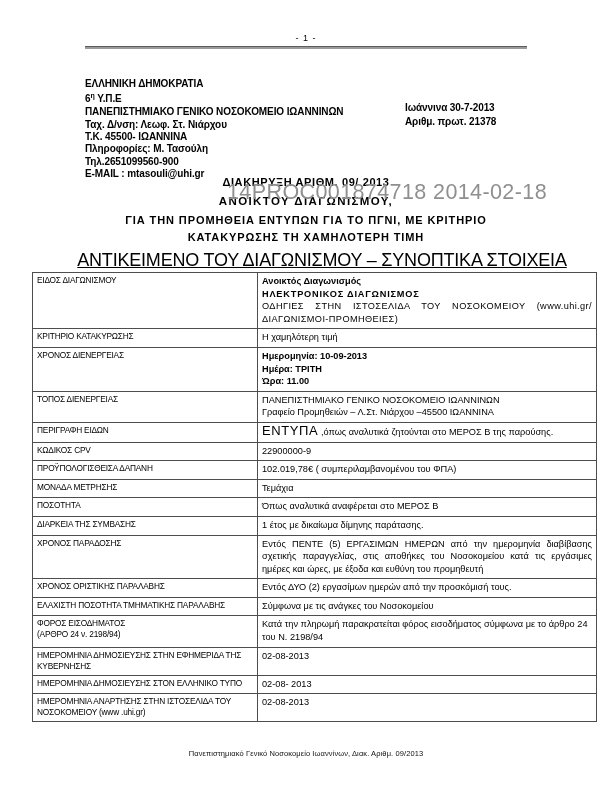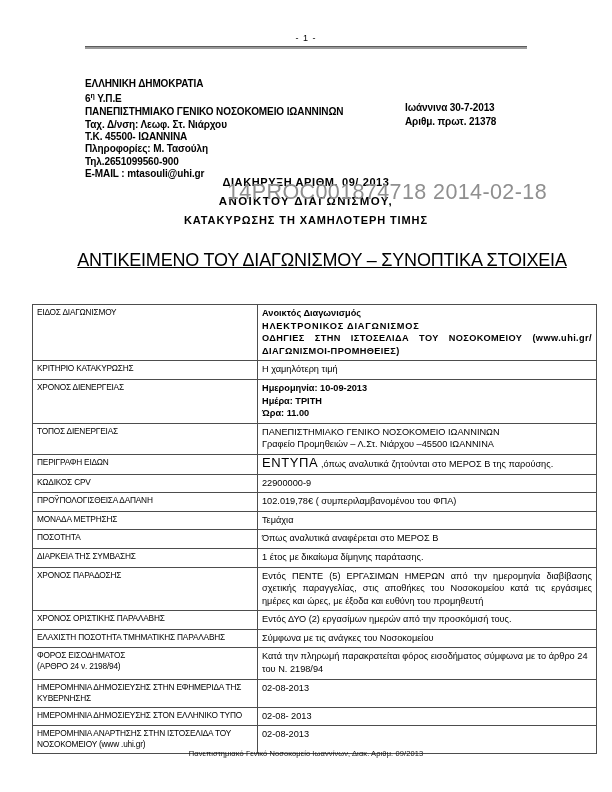"ΓΙΑ ΤΗΝ ΠΡΟΜΗΘΕΙΑ ΕΝΤΥΠΩΝ ΓΙΑ" div.t3 { html: none -> <div>ΓΙΑ ΤΗΝ ΠΡΟΜΗΘΕΙΑ ΕΝΤΥΠΩΝ ΓΙΑ ΤΟ ΠΓΝΙ, ΜΕ ΚΡΙΤΗΡΙΟ</div> }
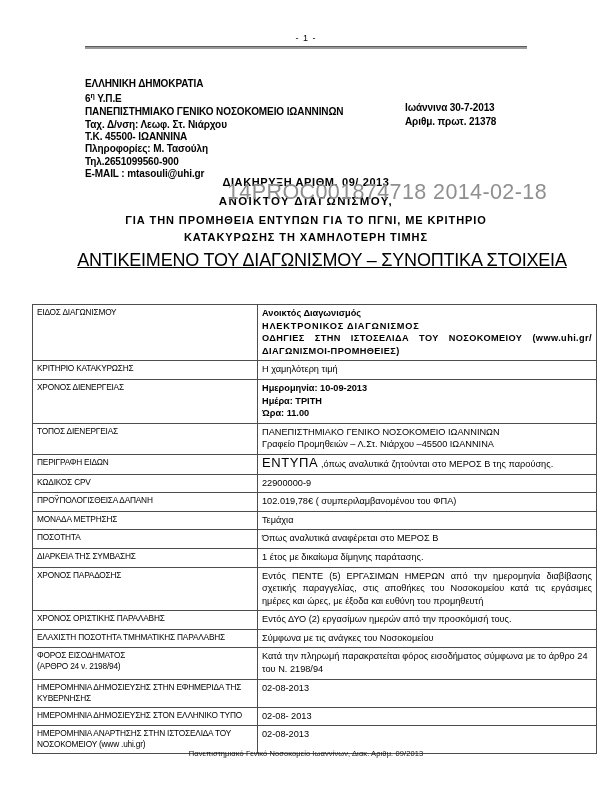"ΚΑΤΑΚΥΡΩΣΗΣ ΤΗ ΧΑΜΗΛΟΤΕΡΗ ΤΙΜΗΣ" div.t4 { text: ΤΙΜΗΣ -> ΤΙΜΗ }
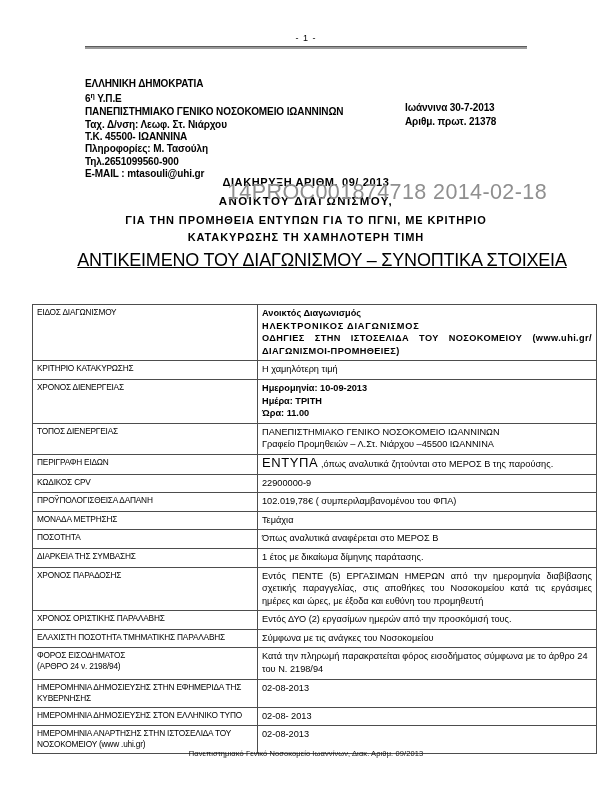"ΕΙΔΟΣ ΔΙΑΓΩΝΙΣΜΟΥ" table.summary { margin-top: 32px -> none }
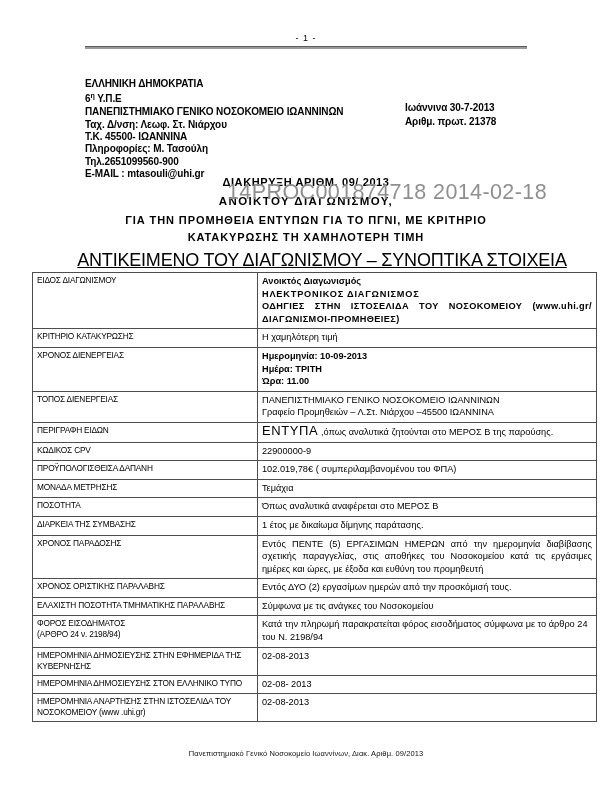"ΟΔΗΓΙΕΣ ΣΤΗΝ ΙΣΤΟΣΕΛΙΔΑ ΤΟΥ ΝΟΣΟΚΟΜΕΙΟΥ" .bj { font-weight: bold -> normal }
